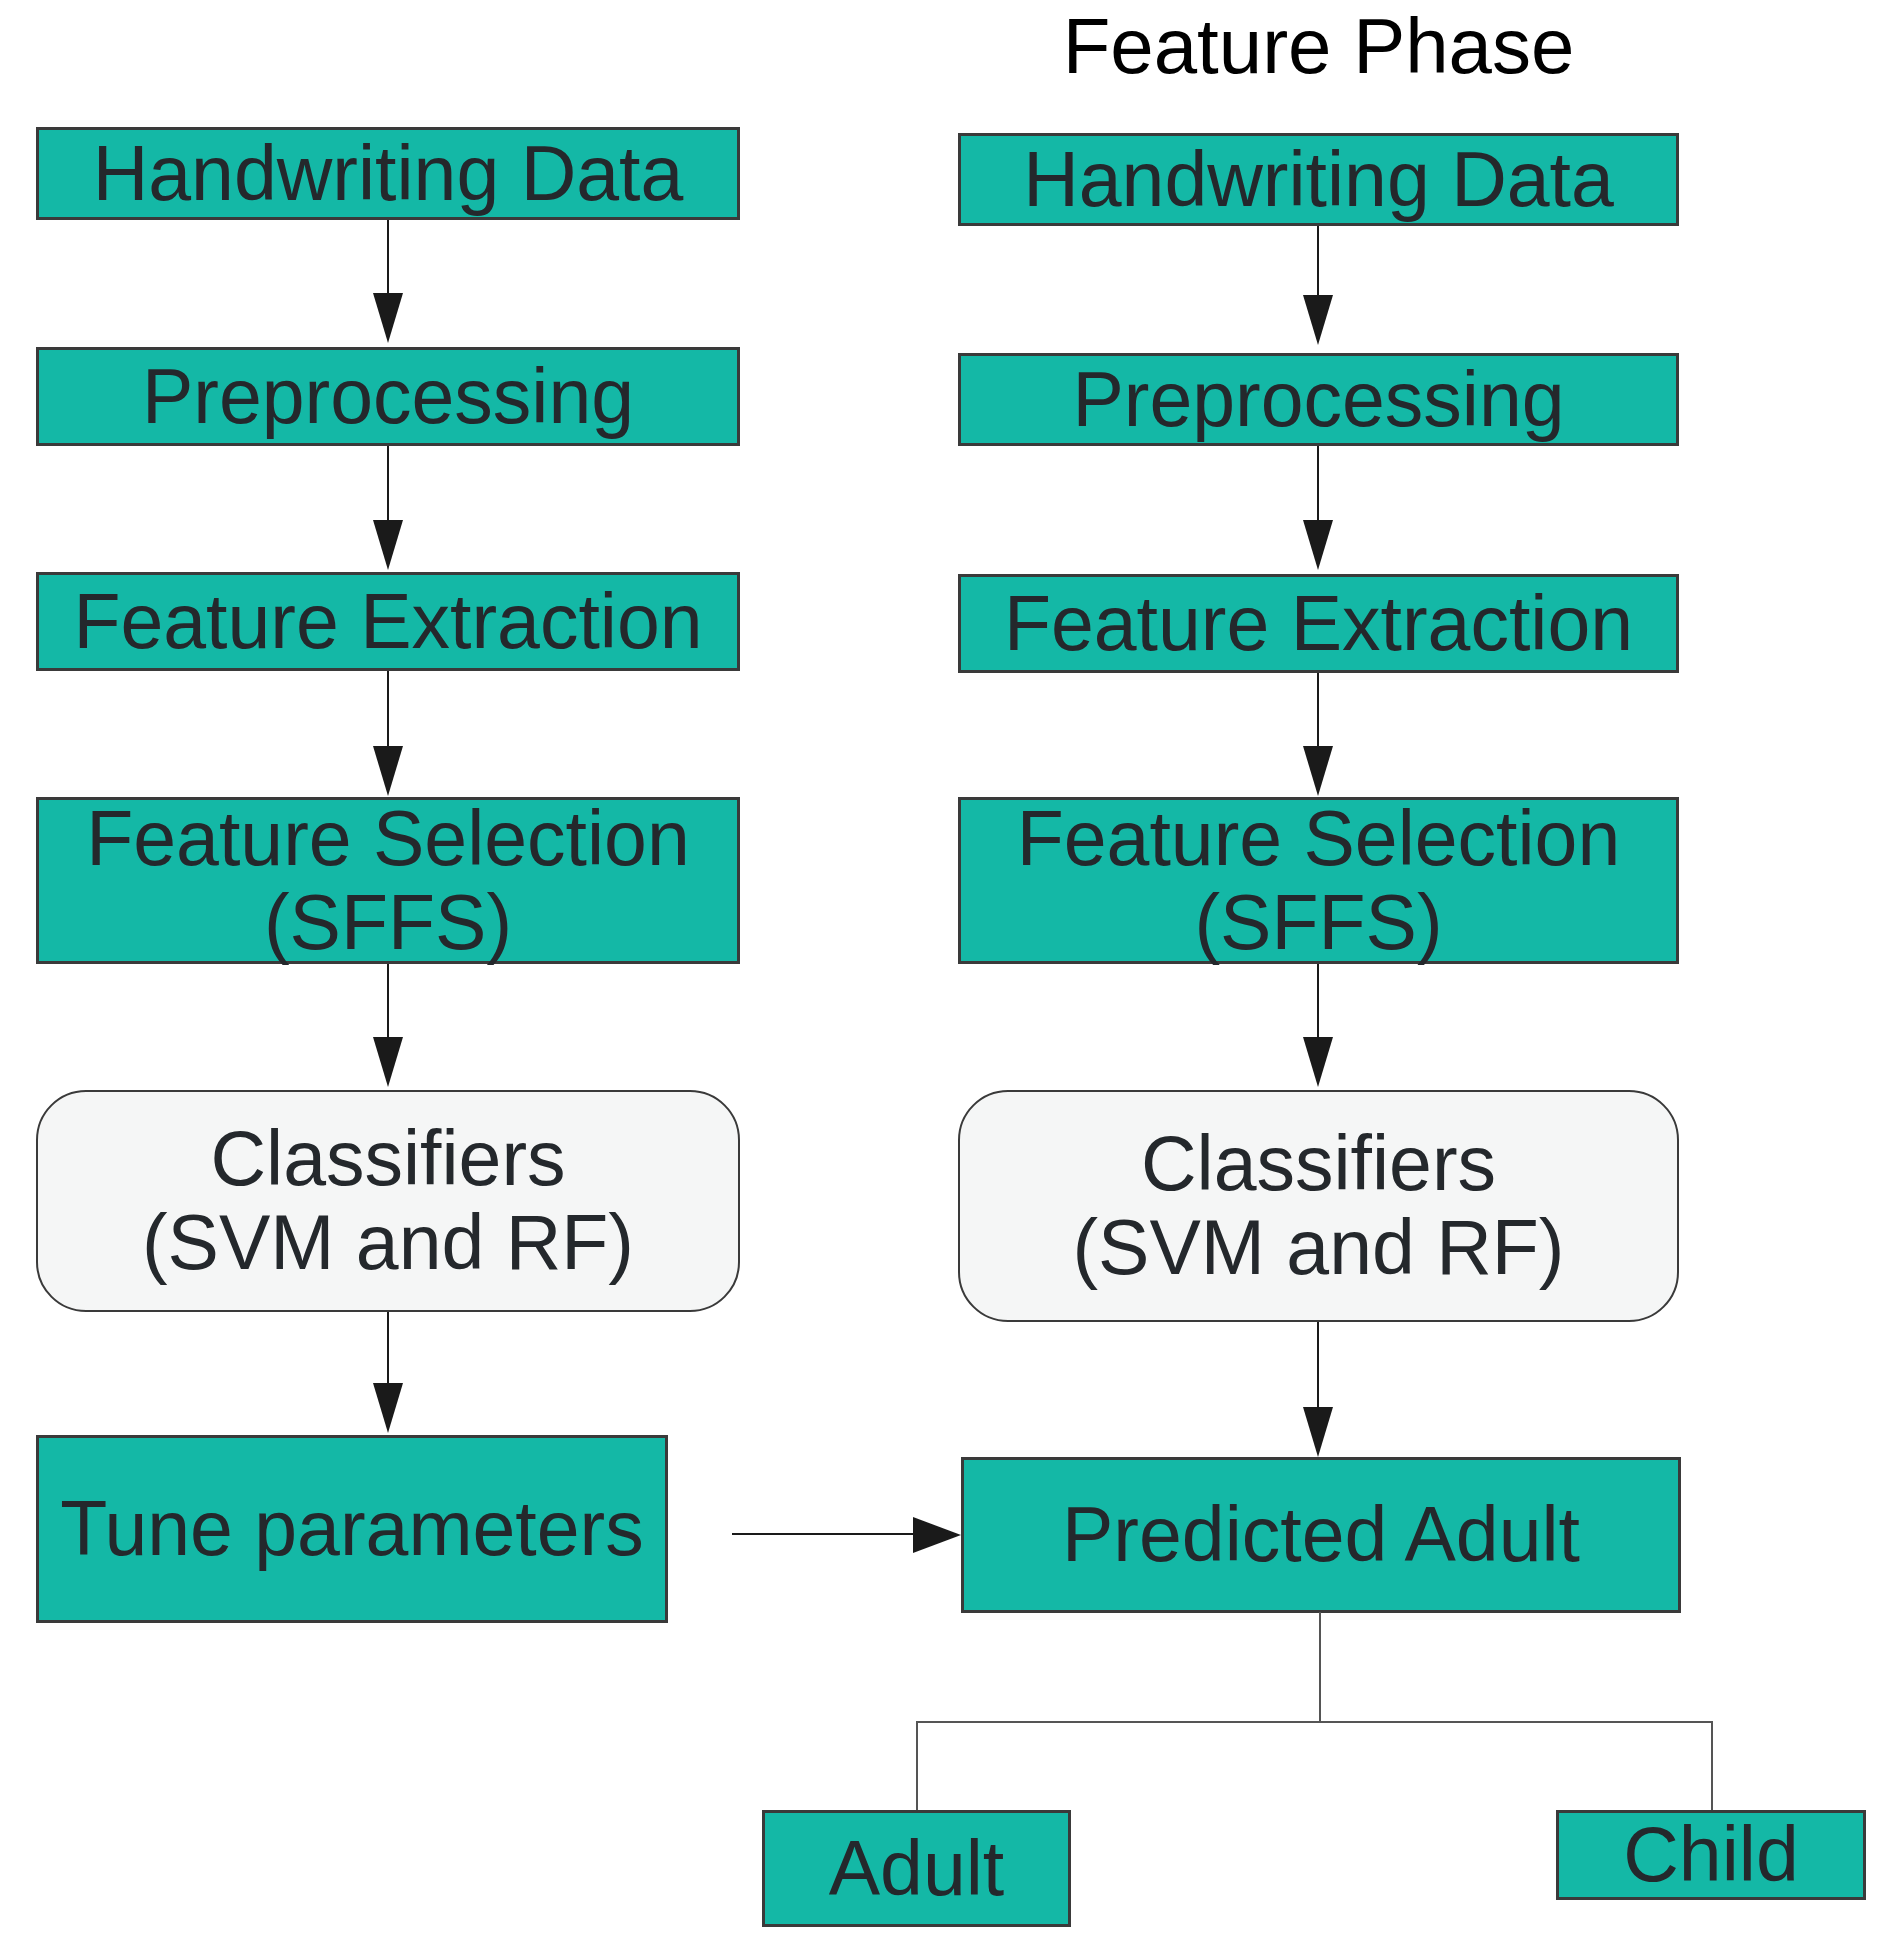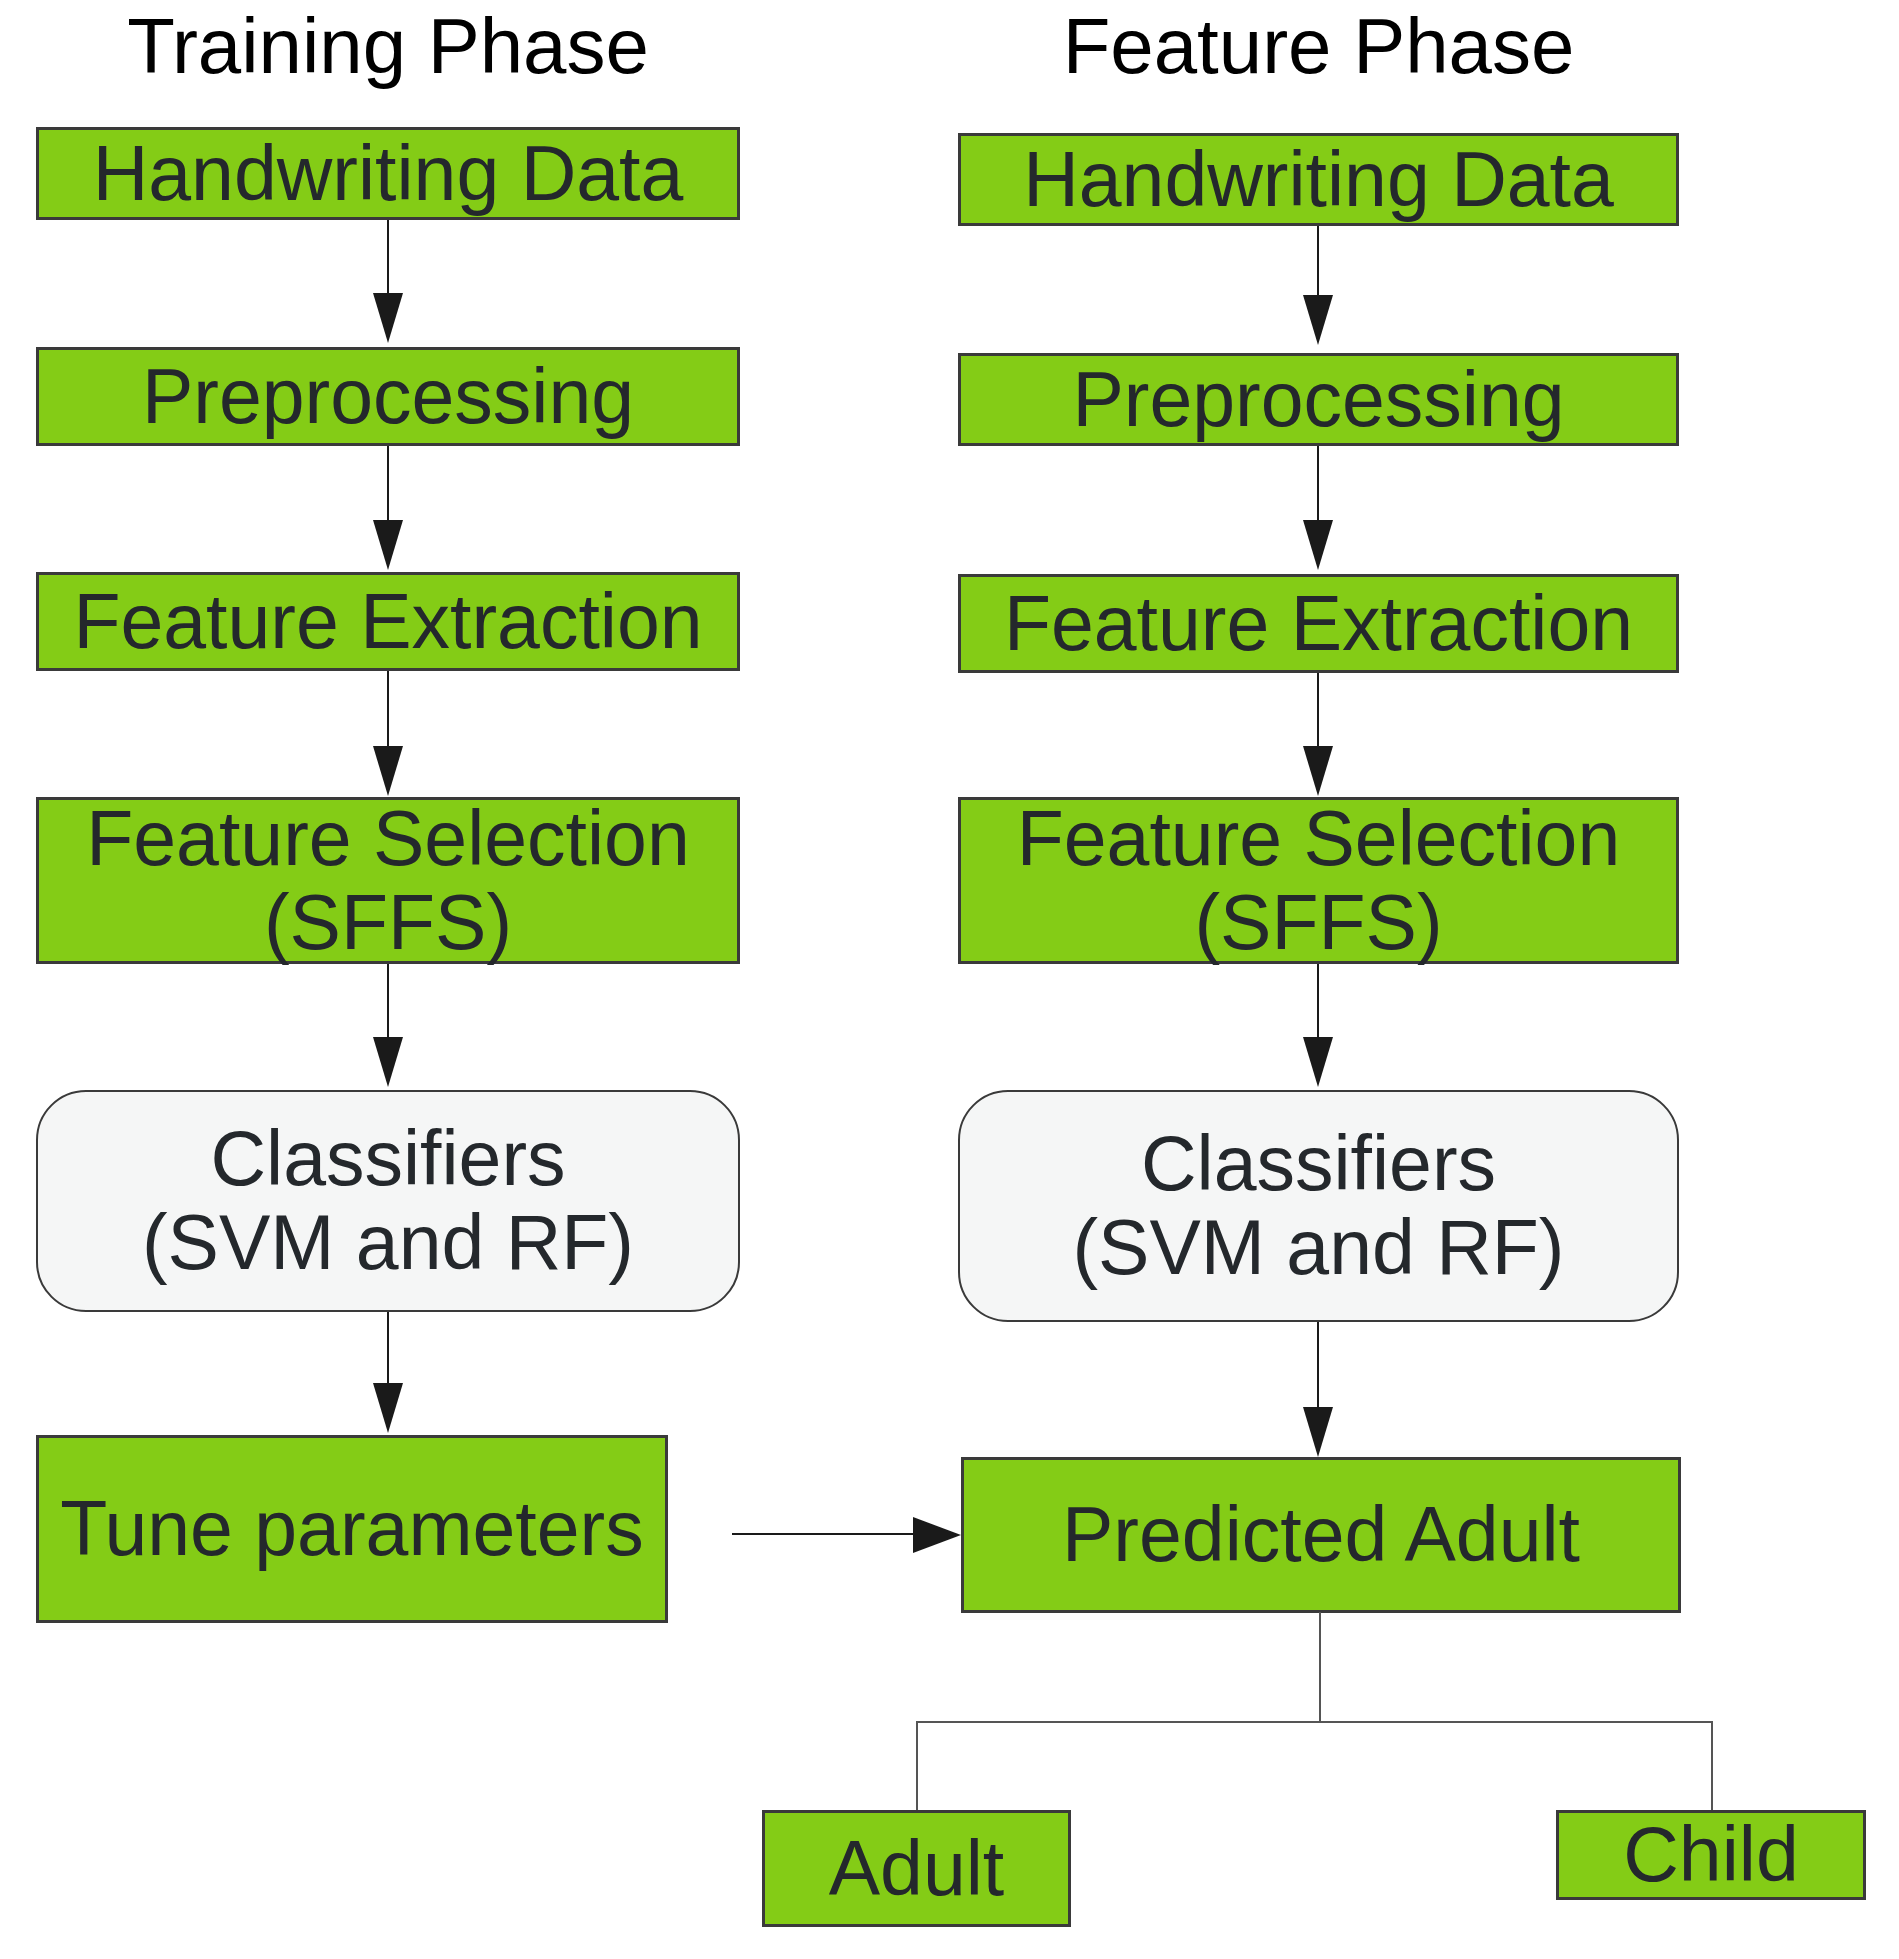"Training Phase" div.col-title { html: <div>Training Phase</div> -> none }
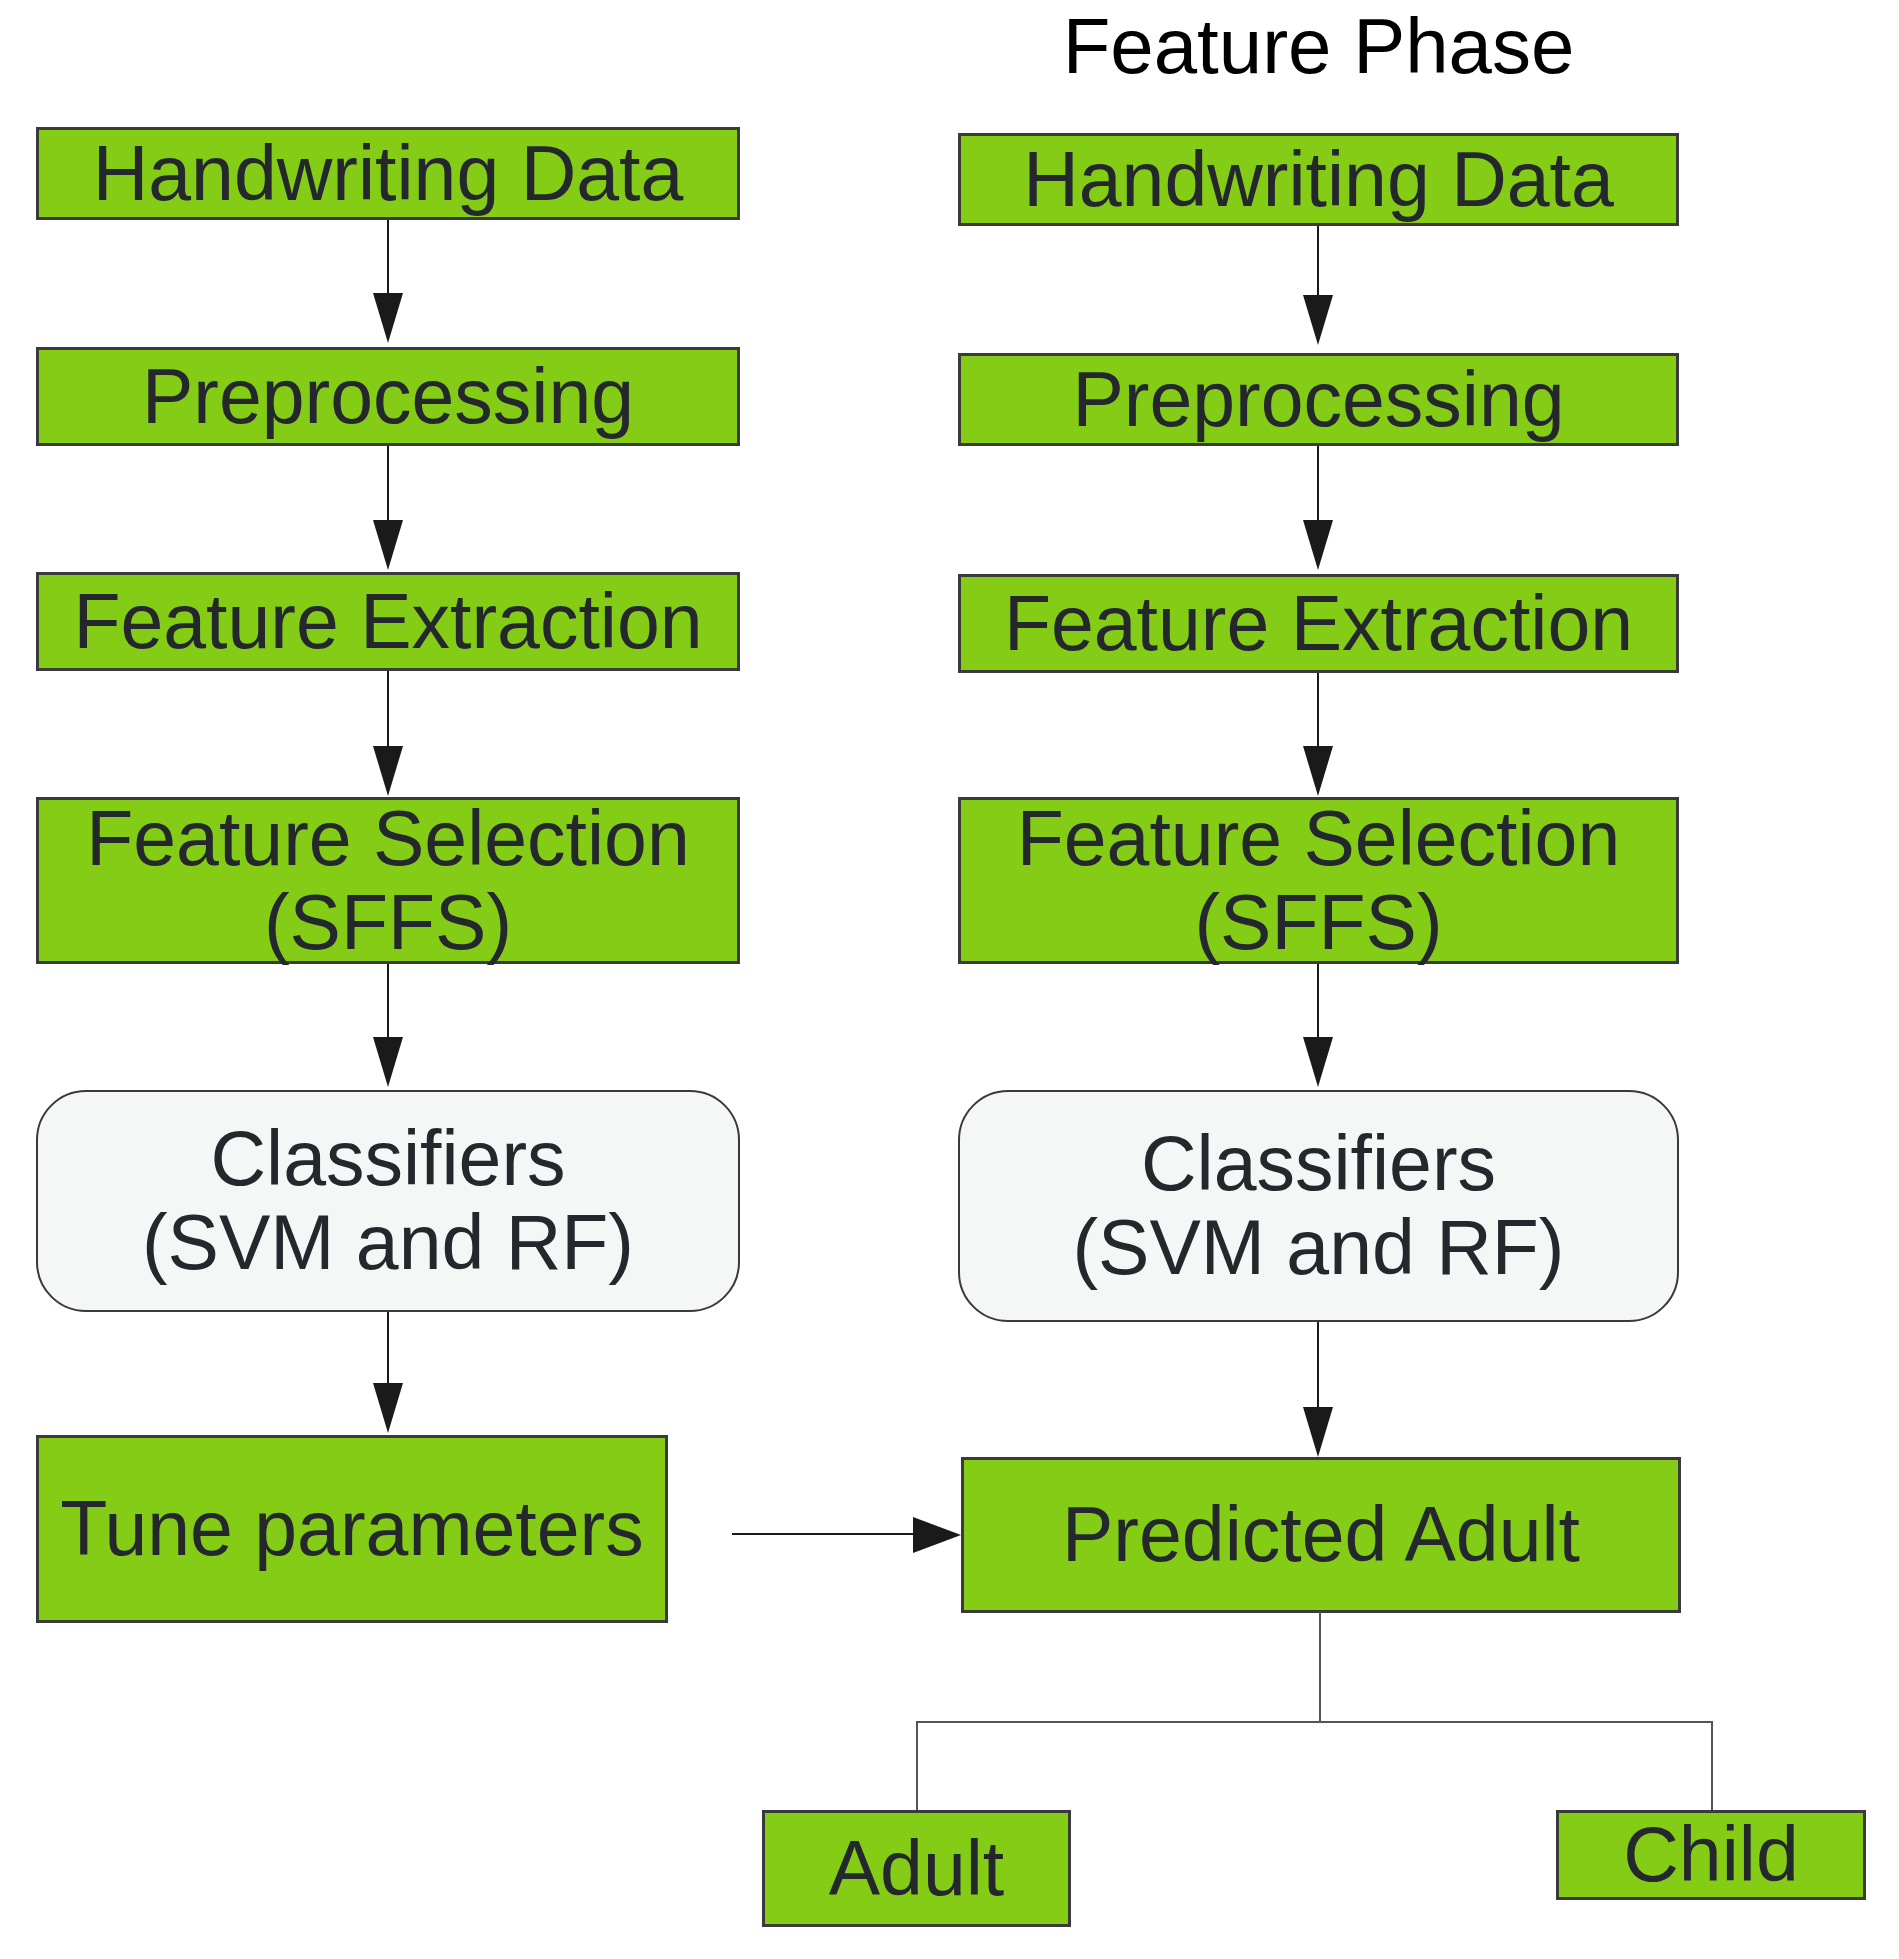"Handwriting Data" .box { background: #84cc16 -> #14b8a6 }
